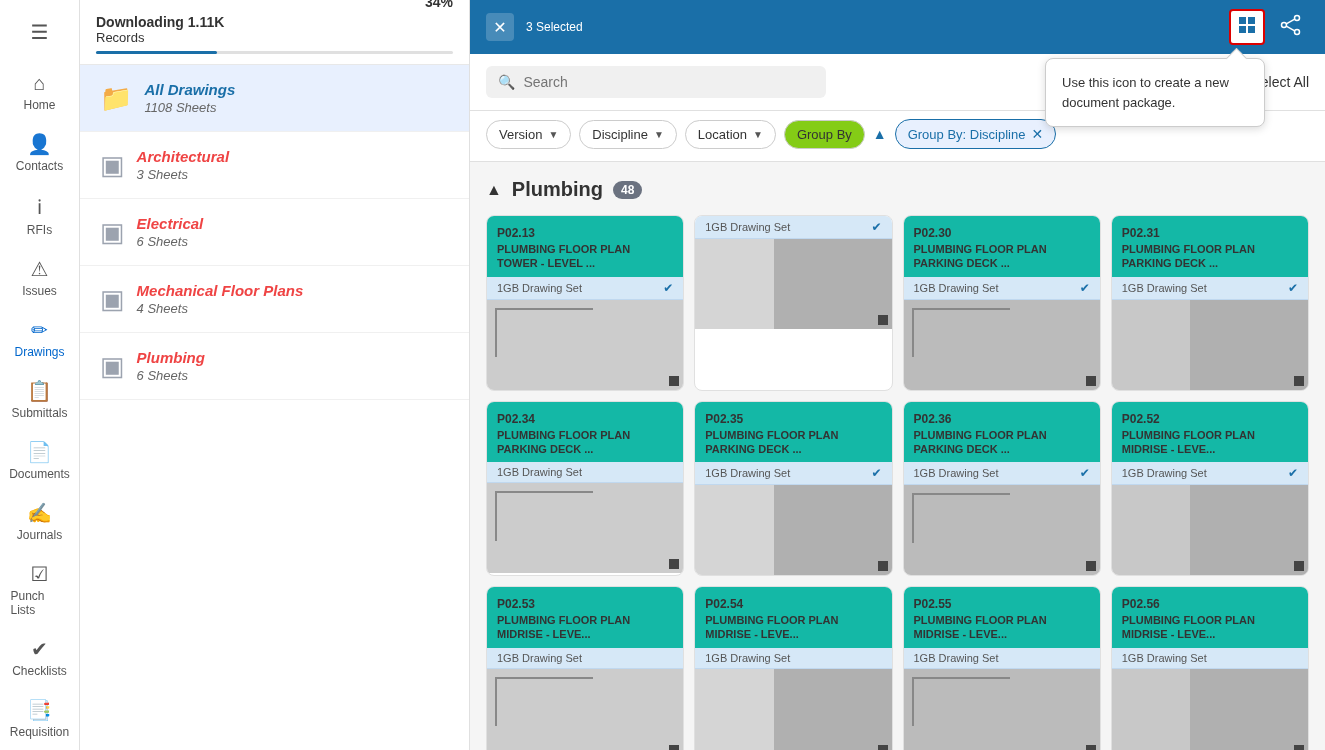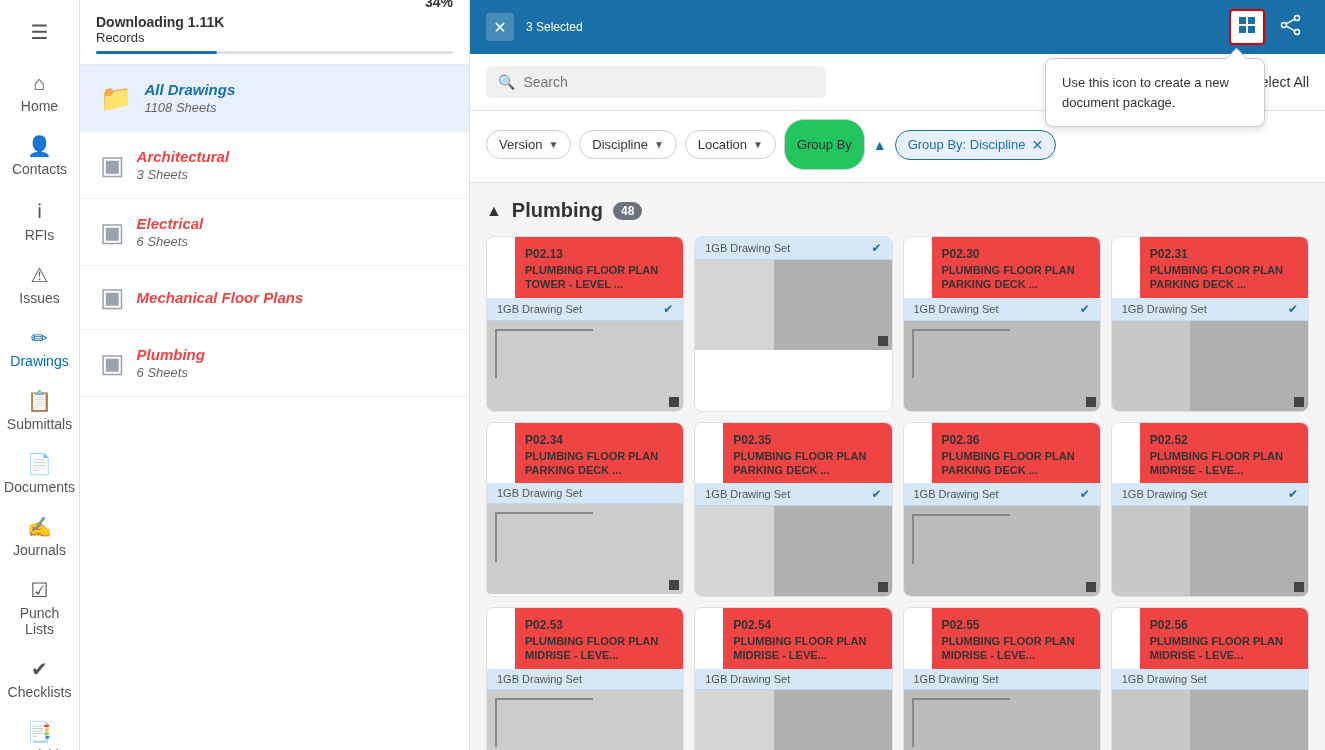"Home" .sidebar-label { font-size: 14px -> 12px; text-align: center -> left }
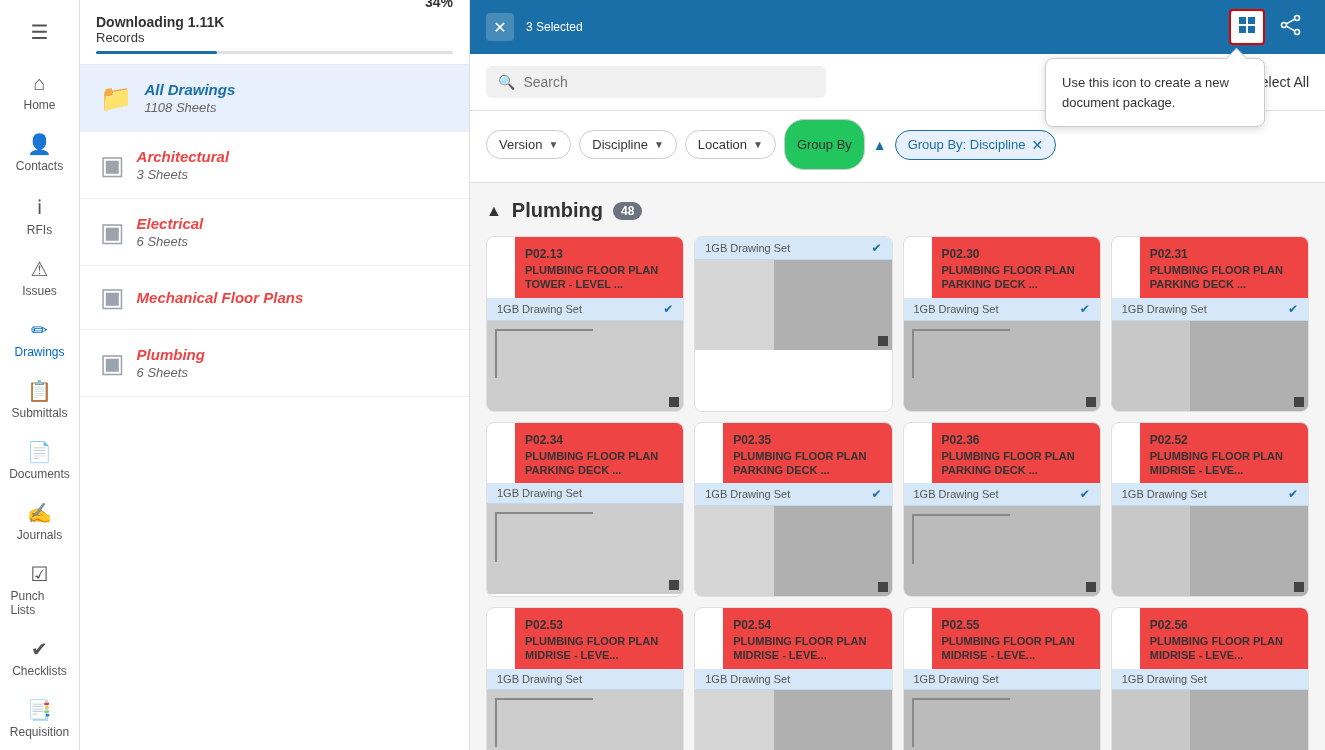"Group By" .group-by-chip { background: #22c55e -> #84cc16; padding: 17px 12px -> 6px 12px }
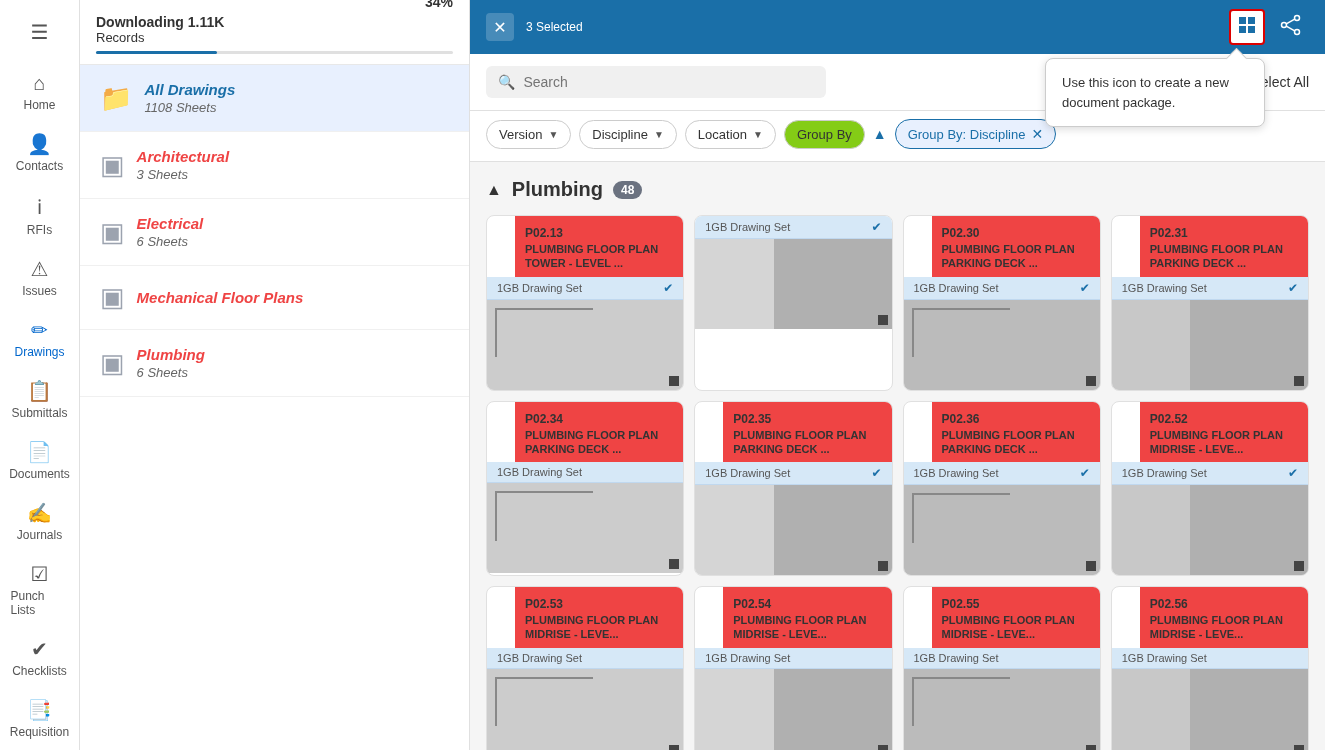"P02.13" .card-header { background: #ef4444 -> #14b8a6; margin-left: 28px -> none }
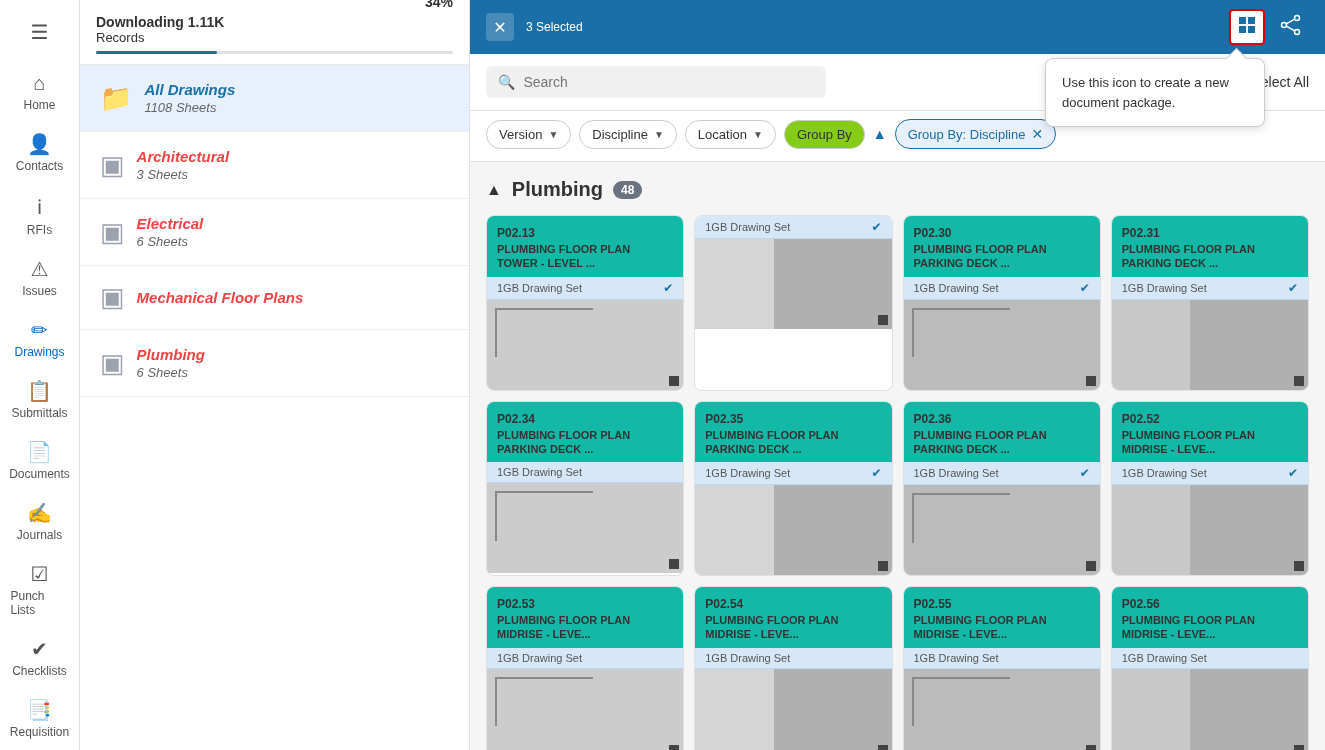"4 Sheets" div.folder-sheets { html: none -> <div>4 Sheets</div> }
